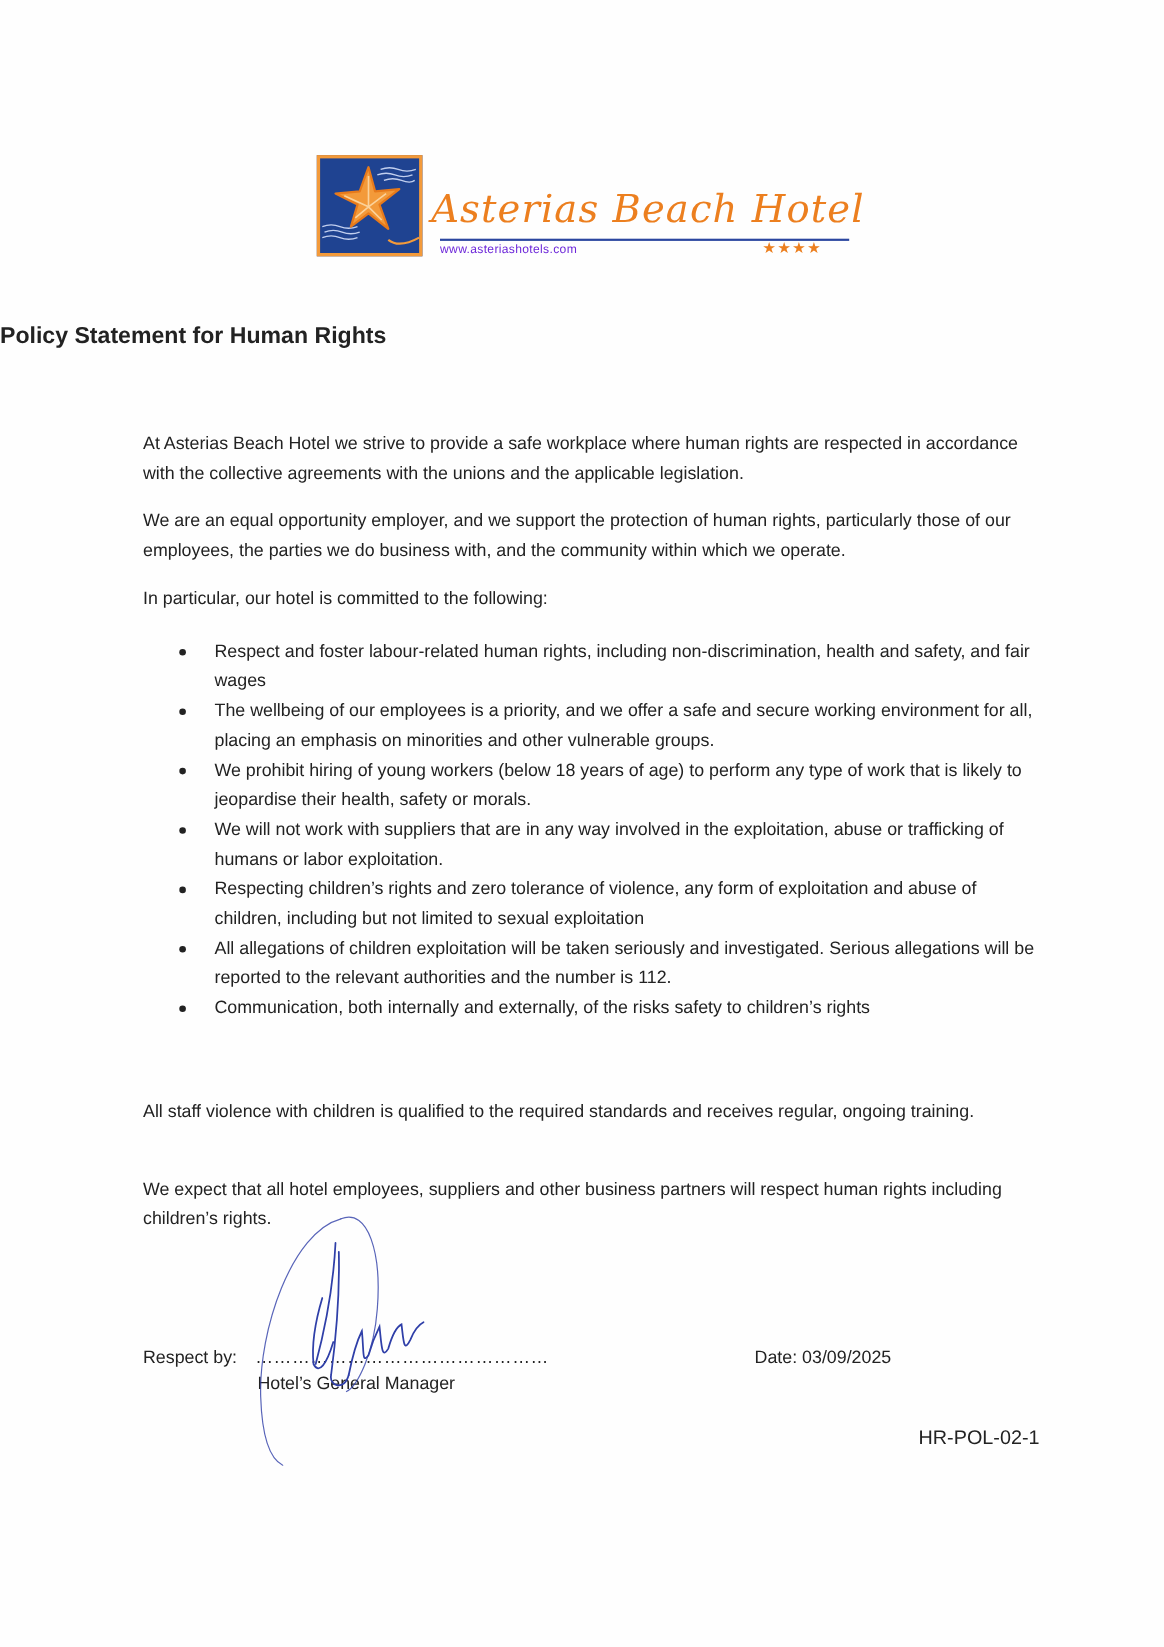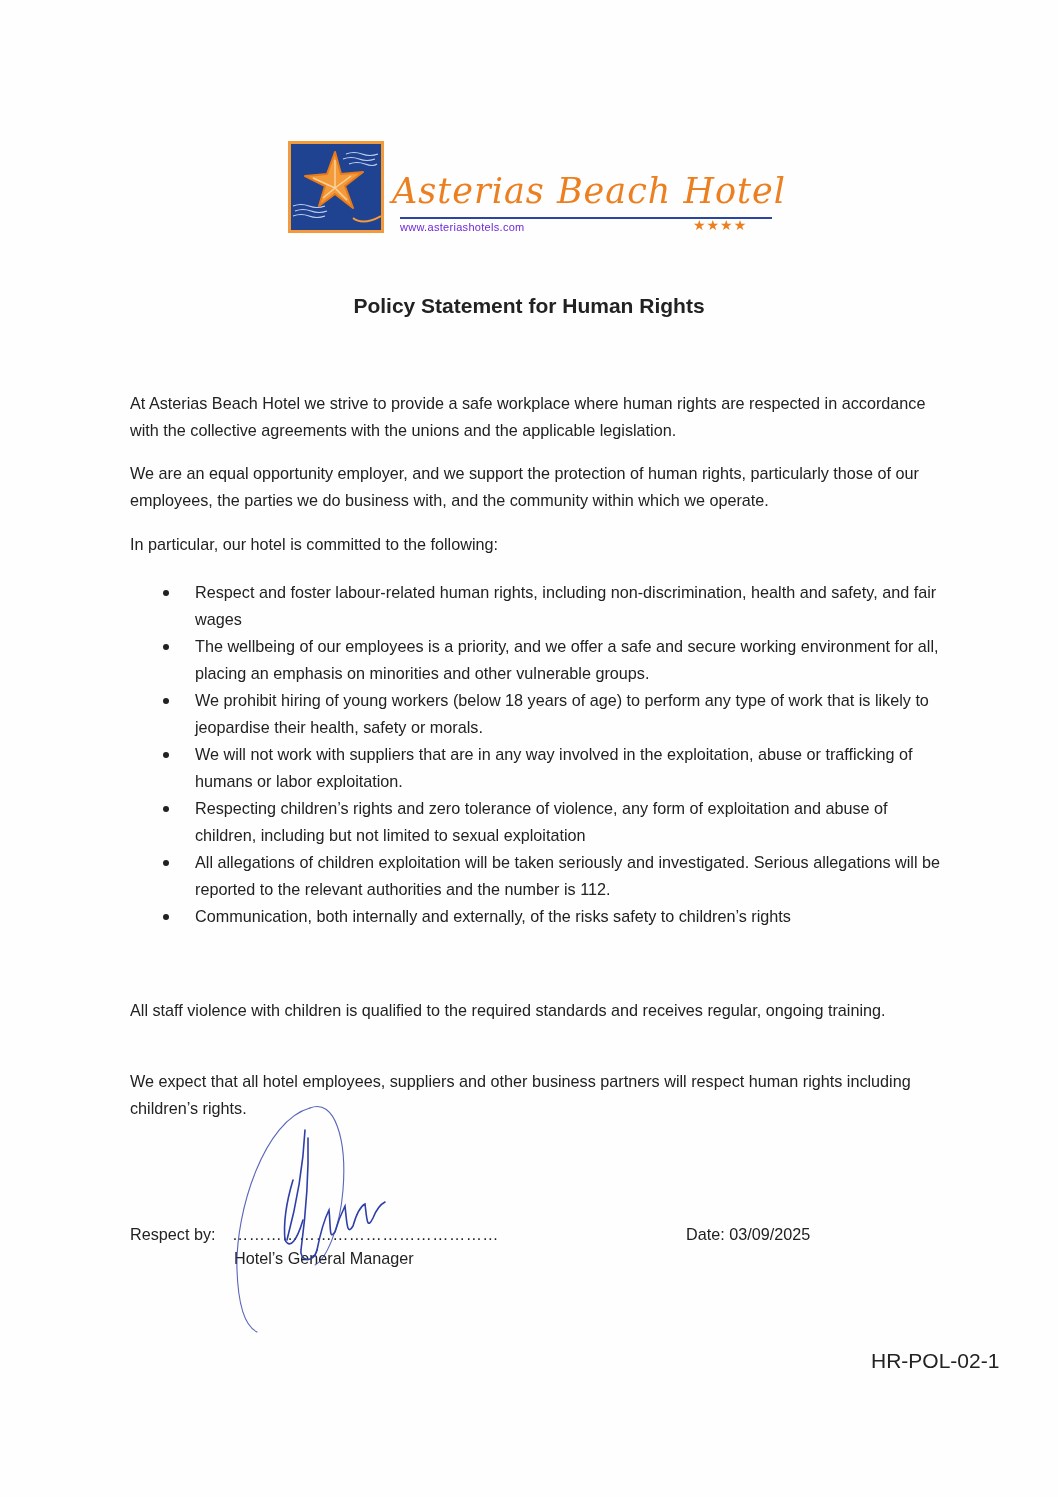"Policy Statement for Human Rights" .title { text-align: center -> none }
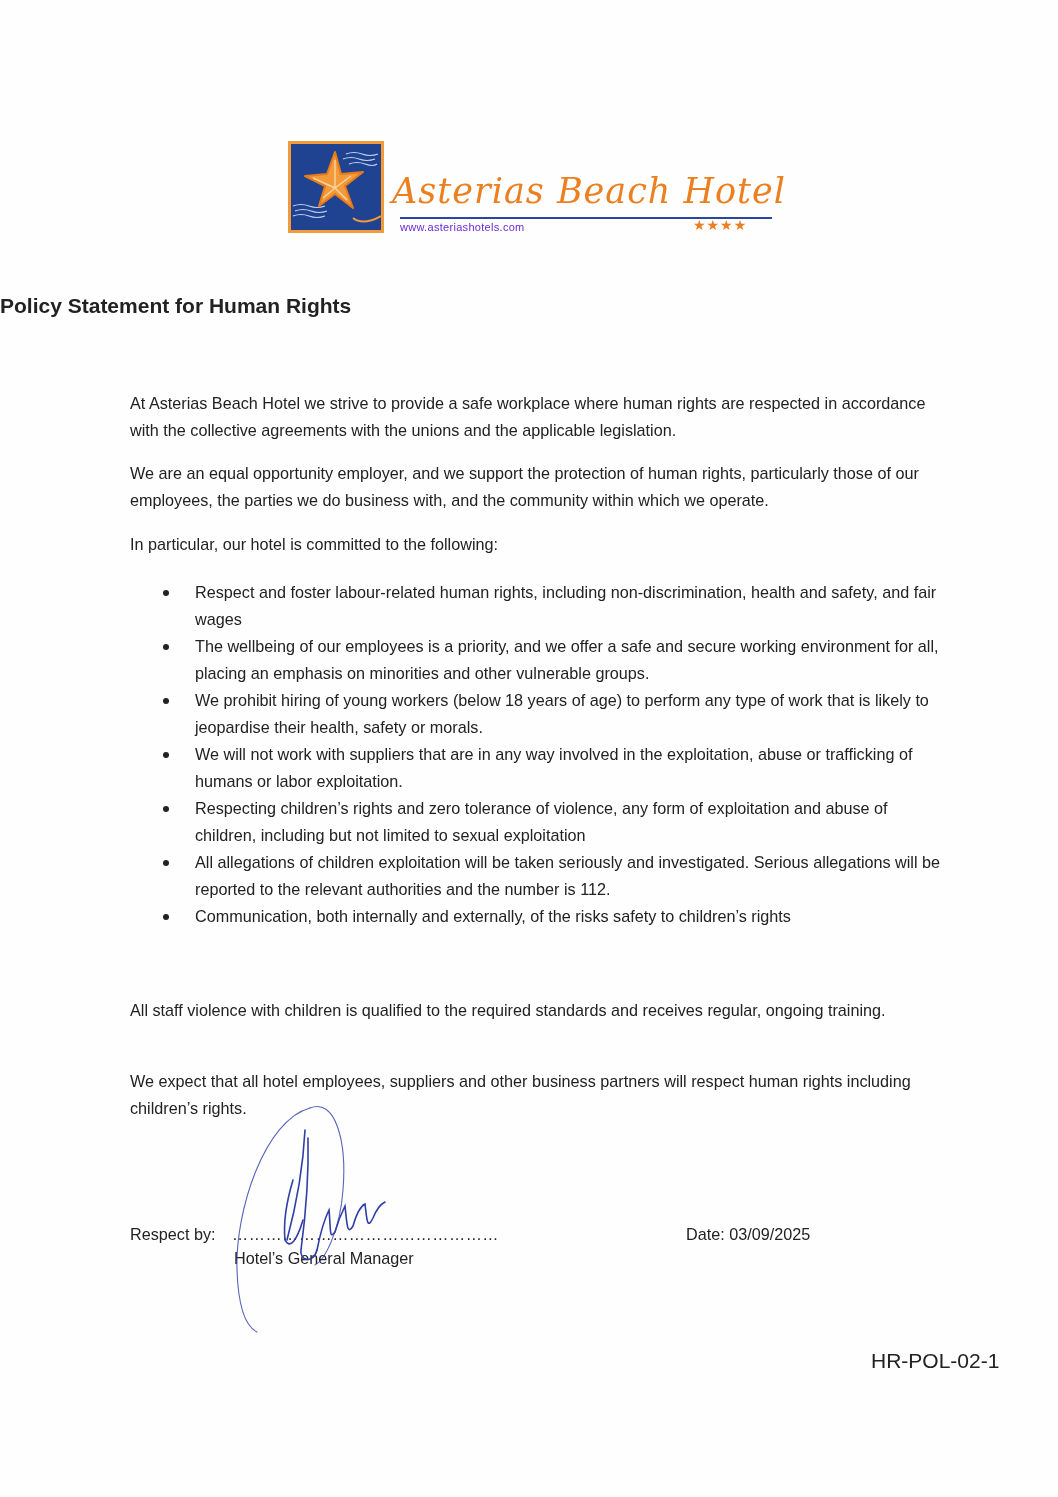"HR-POL-02-1" .ref { font-size: 21px -> 18px; margin-left: 36px -> none; top: 1349px -> 1297px }
